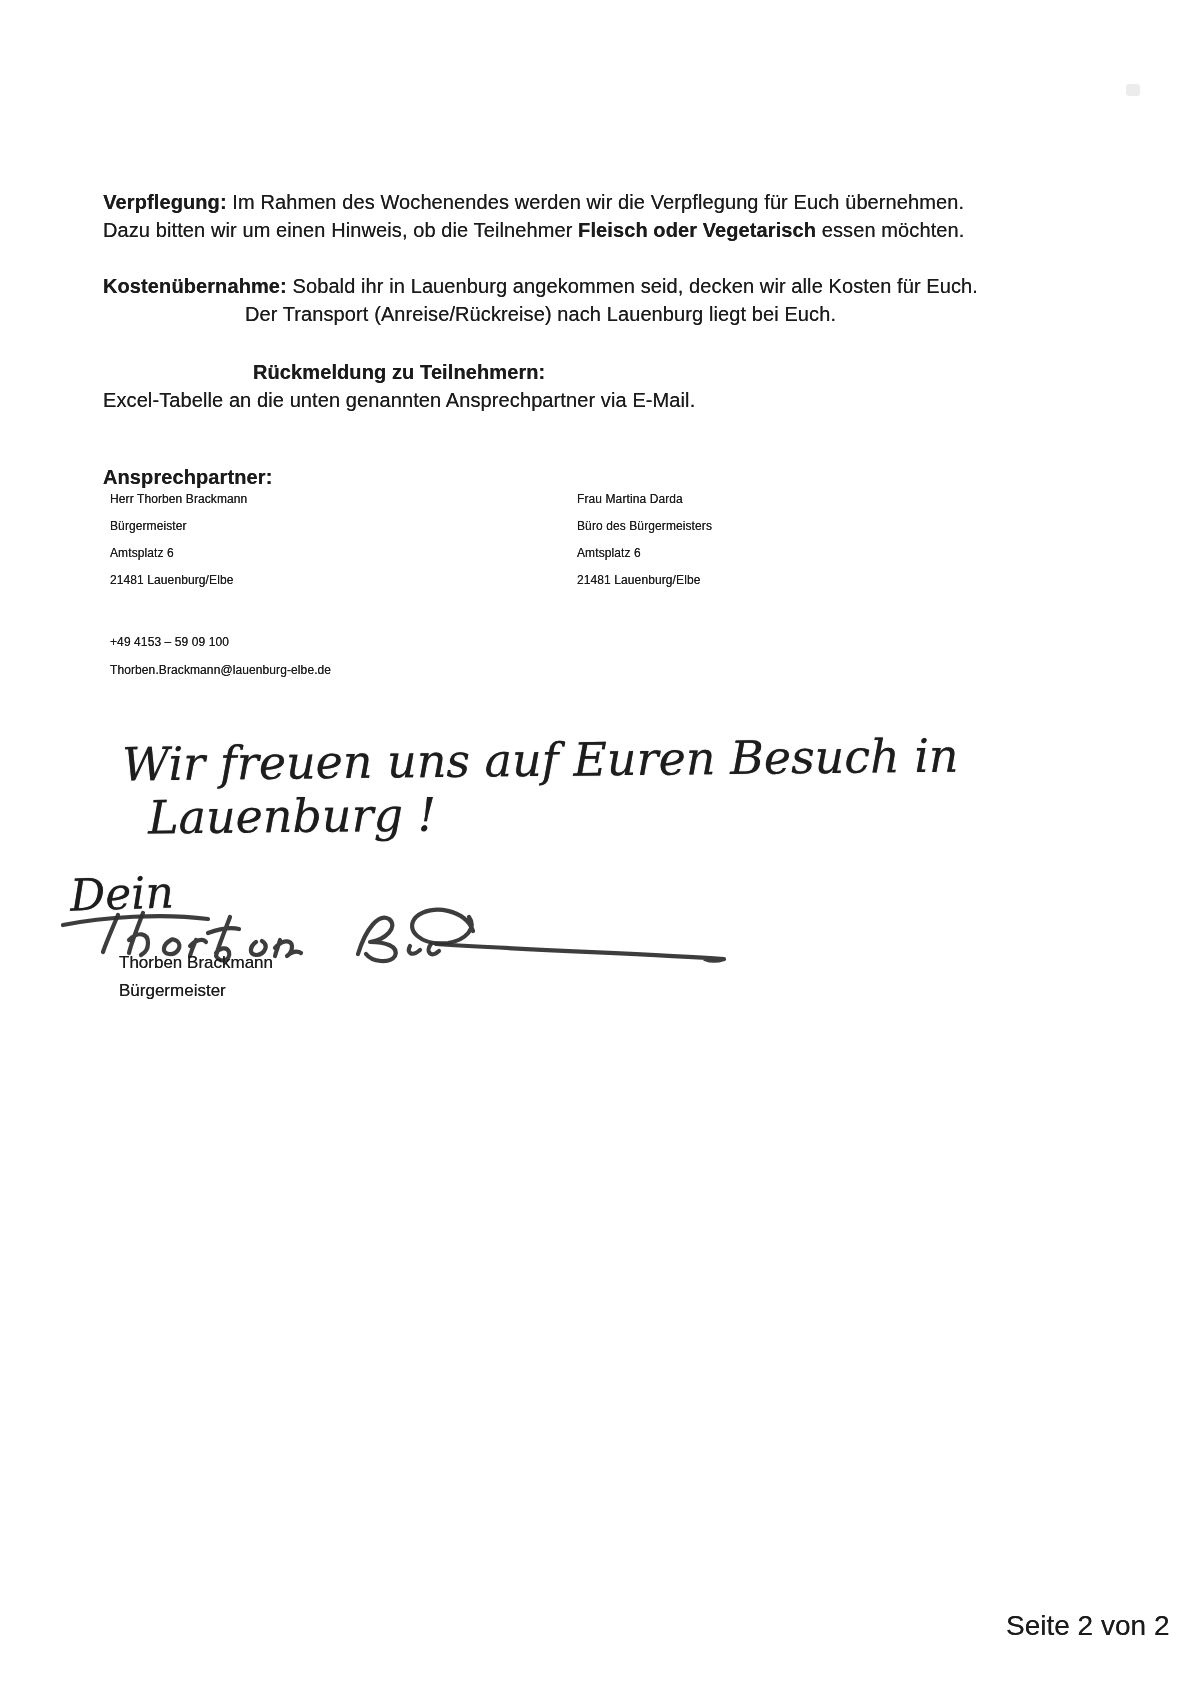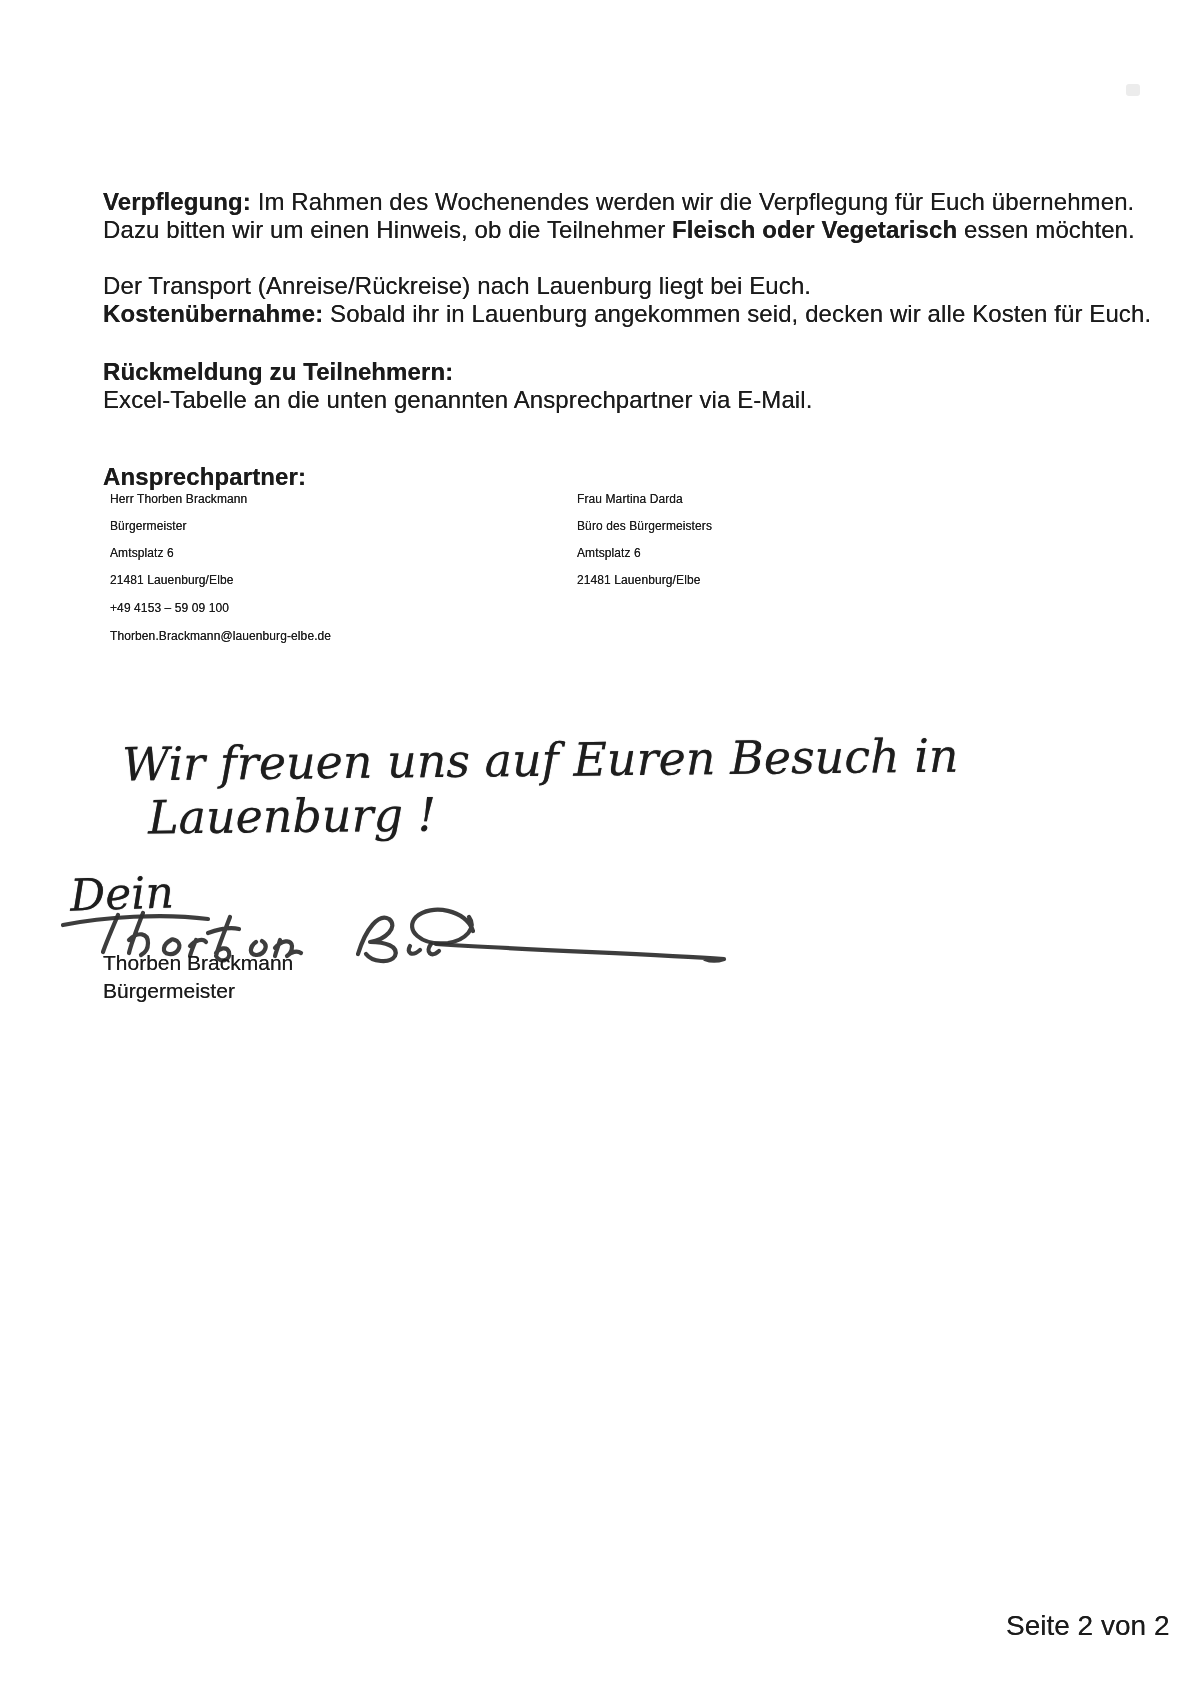"Verpflegung: Im Rahmen des Wochenendes" .block { font-size: 24px -> 20px; text-align: none -> center }
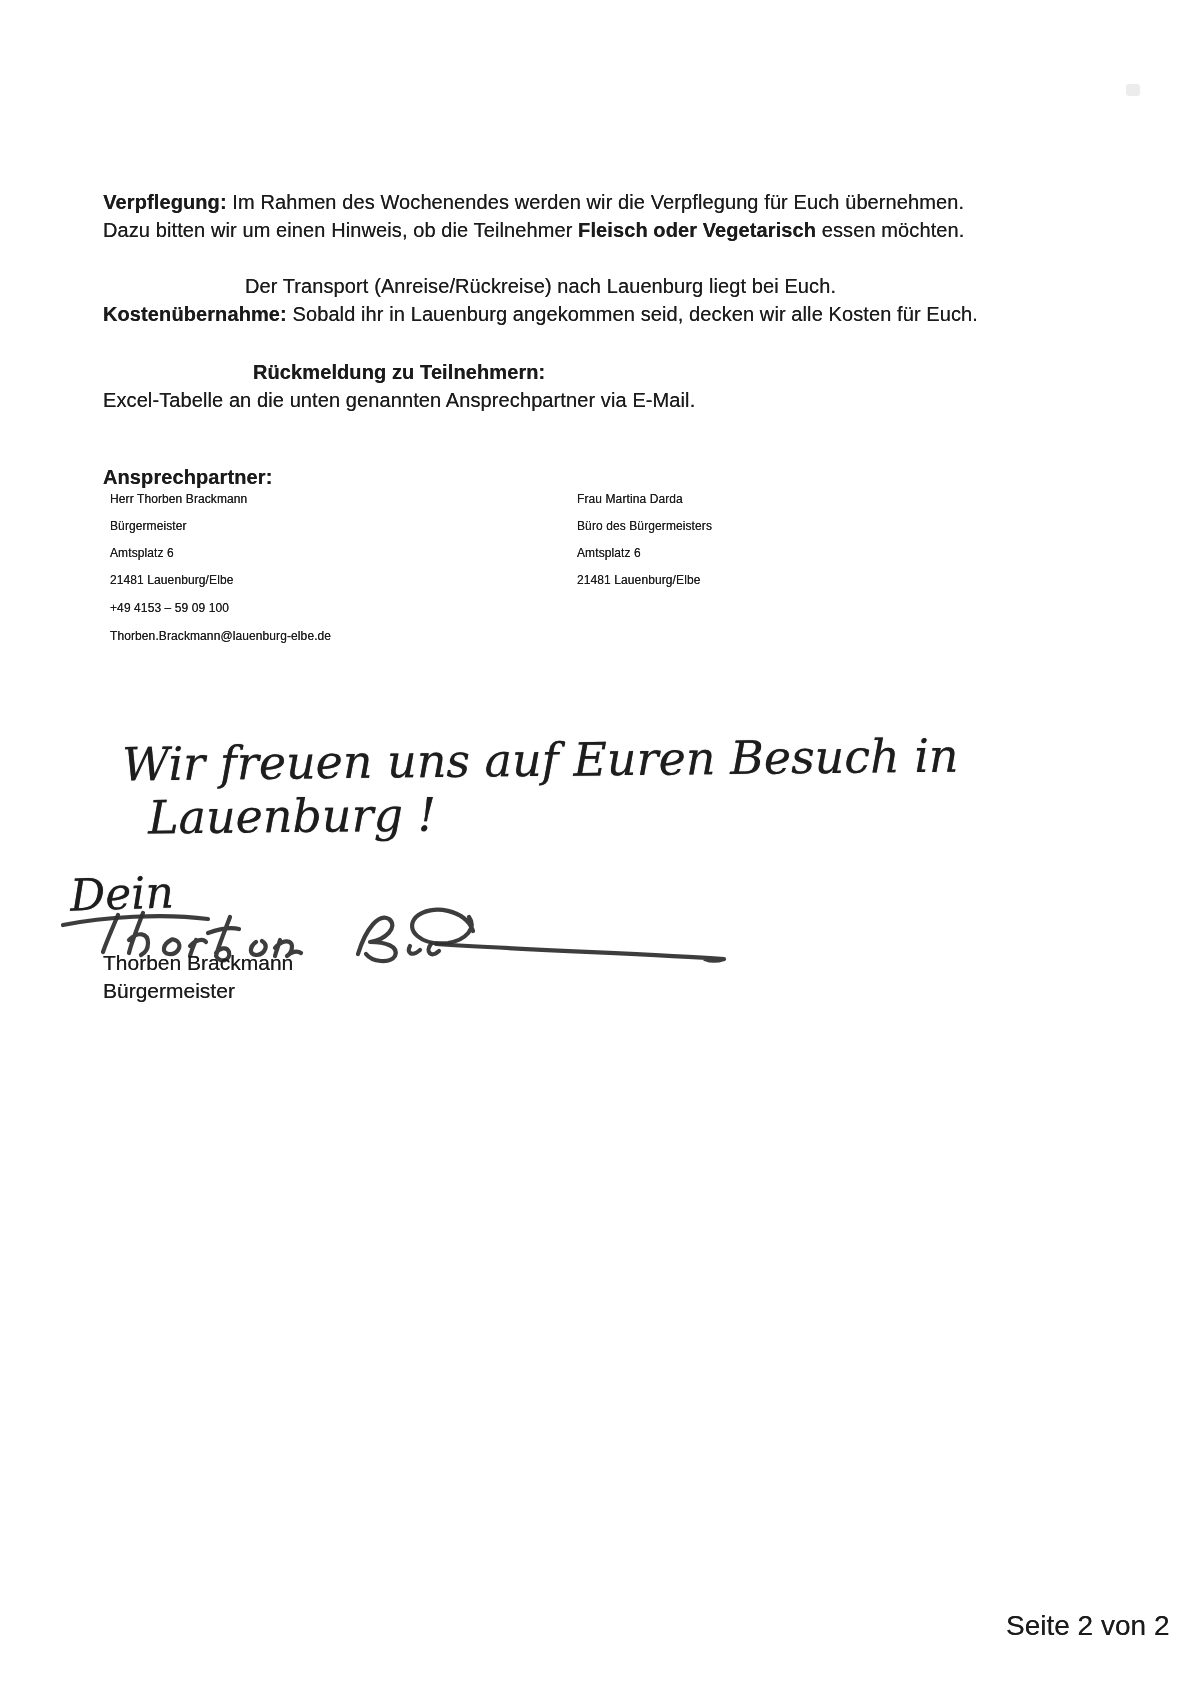"Der Transport (Anreise/Rückreise) nach" div { order: before "Kostenübernahme: Sobald ihr in Lauenburg" -> after "Kostenübernahme: Sobald ihr in Lauenburg" }
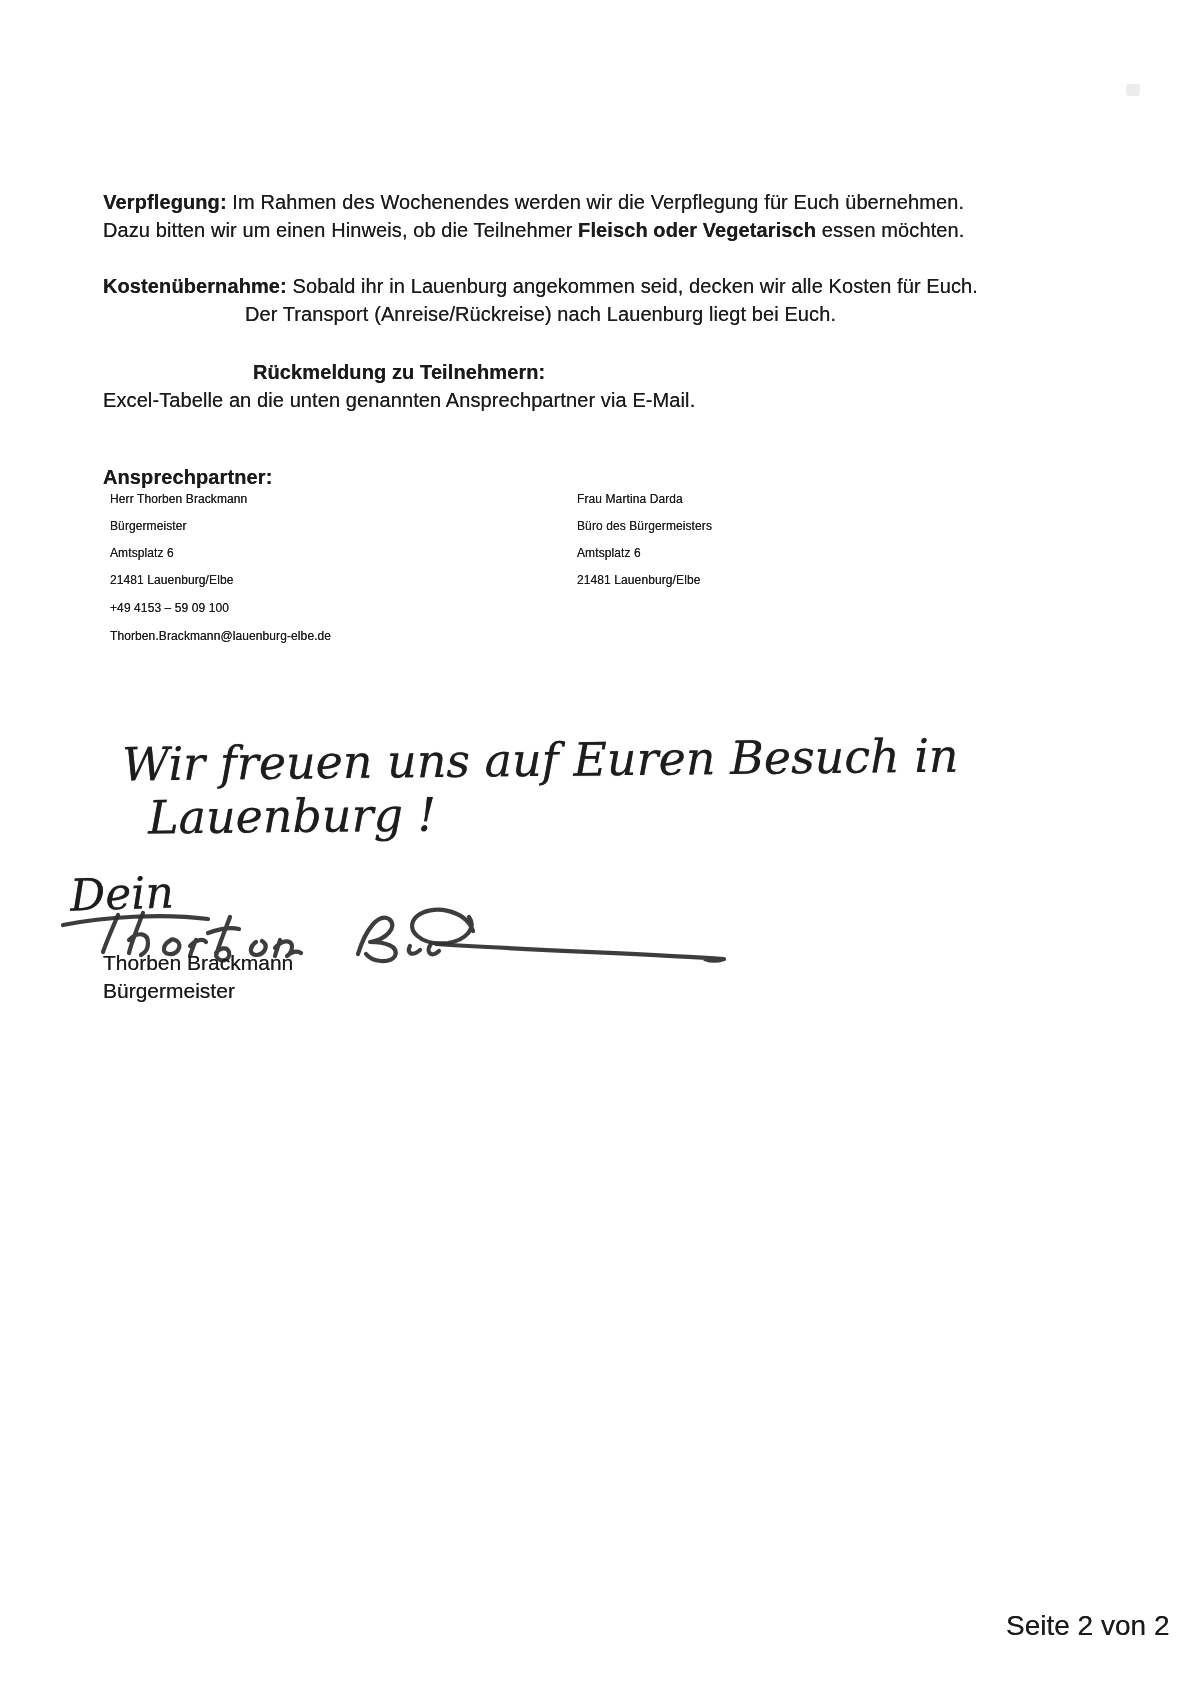"+49 4153 – 59 09" .contact .sub { margin-top: none -> 34px }
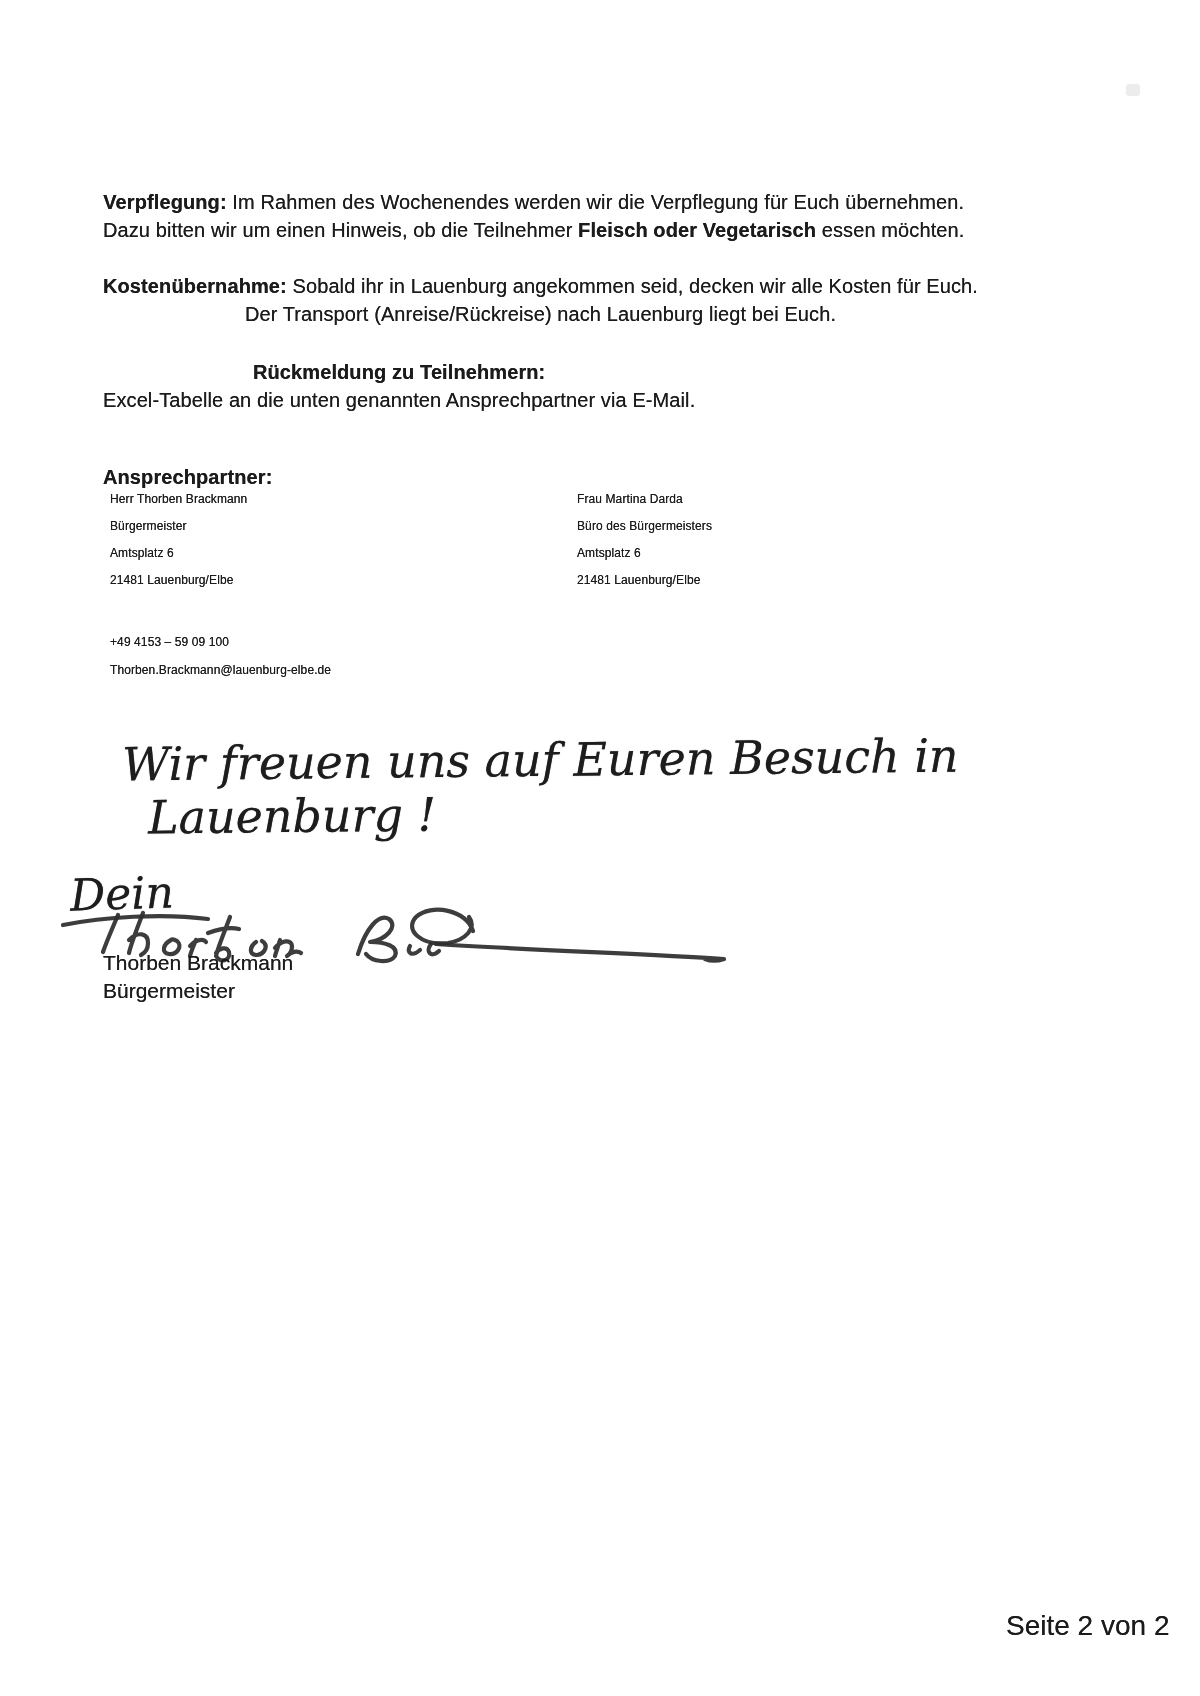"Thorben Brackmann" .typed-sig { font-size: 21px -> 17px; left: 103px -> 119px }
